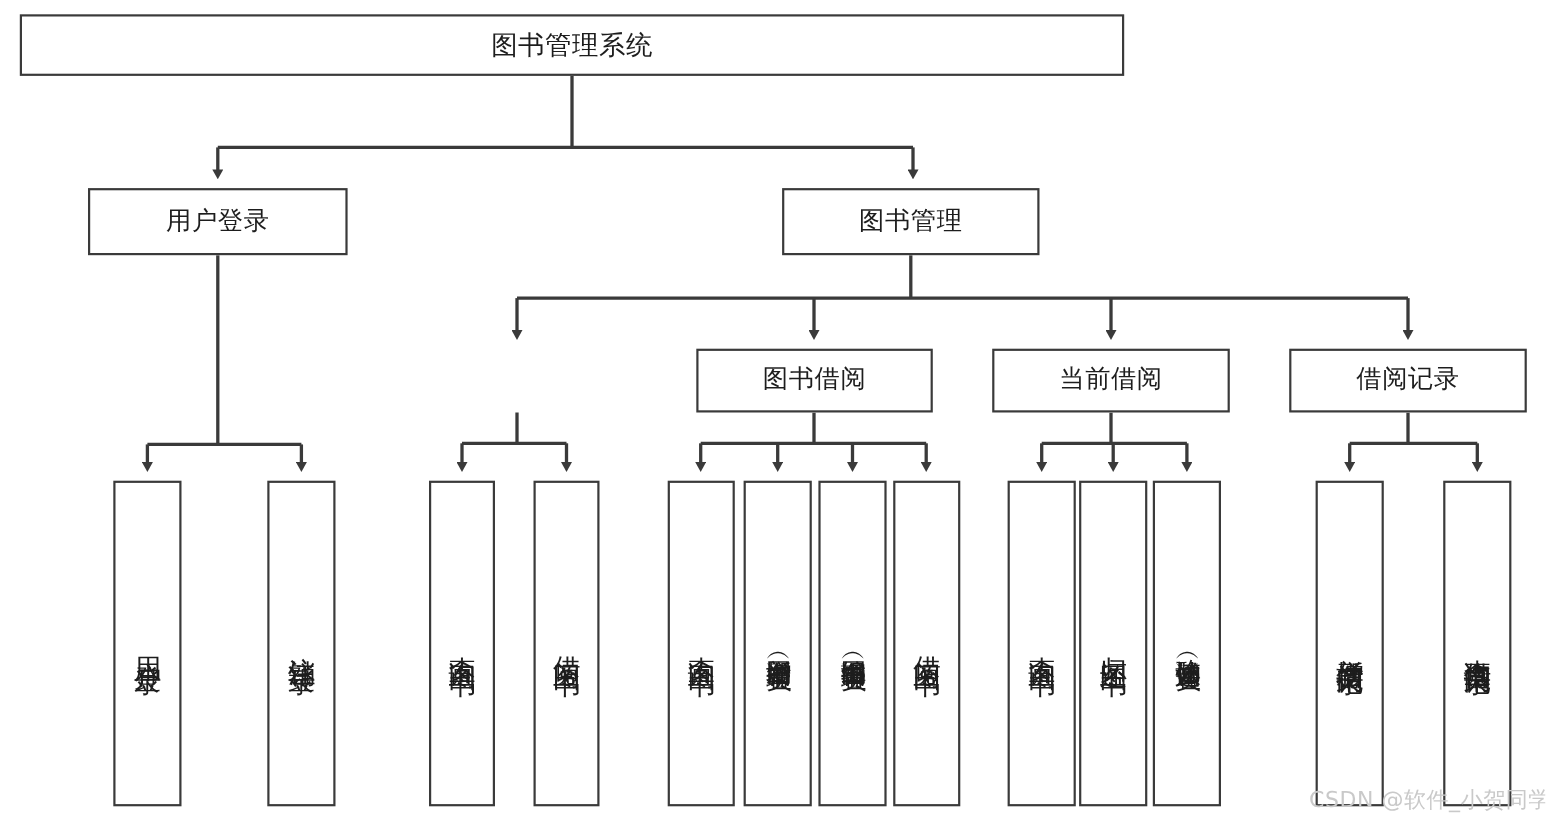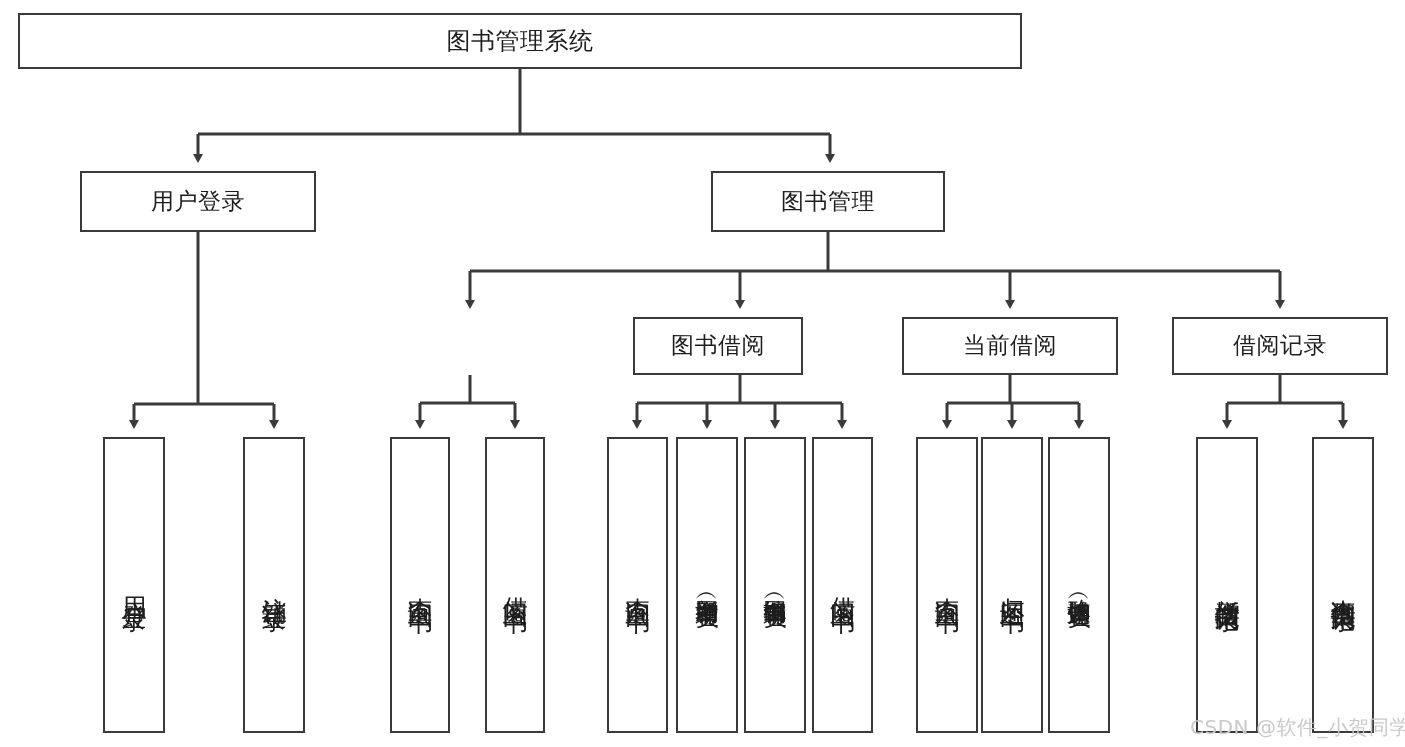"图书借阅" div.node { width: 170px -> 215px }
